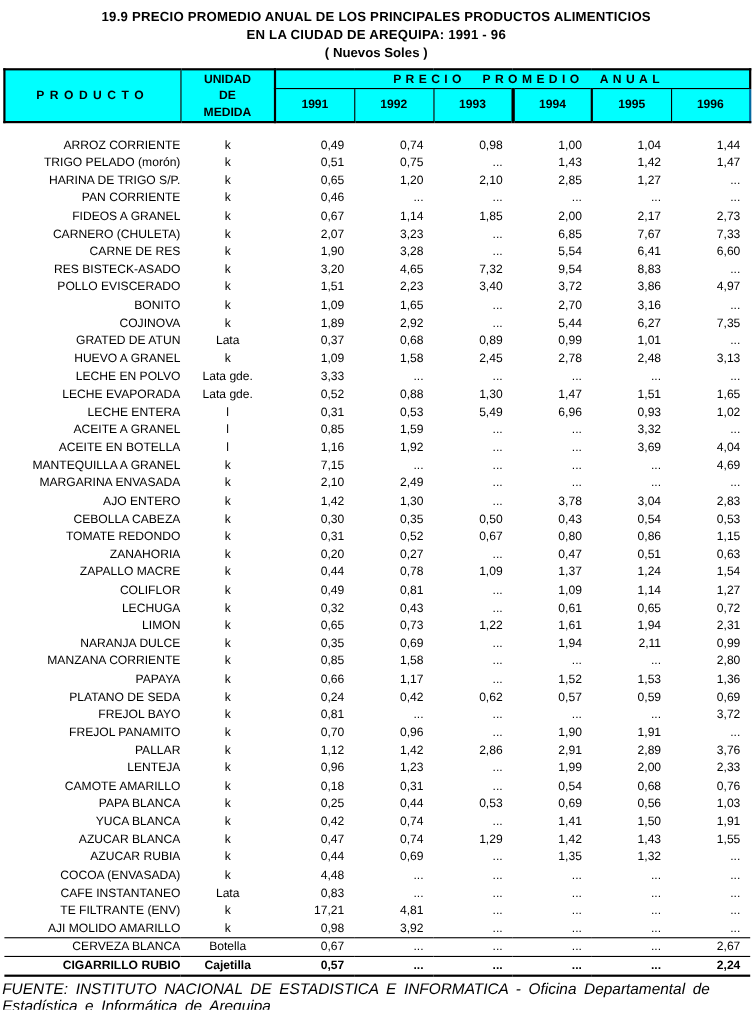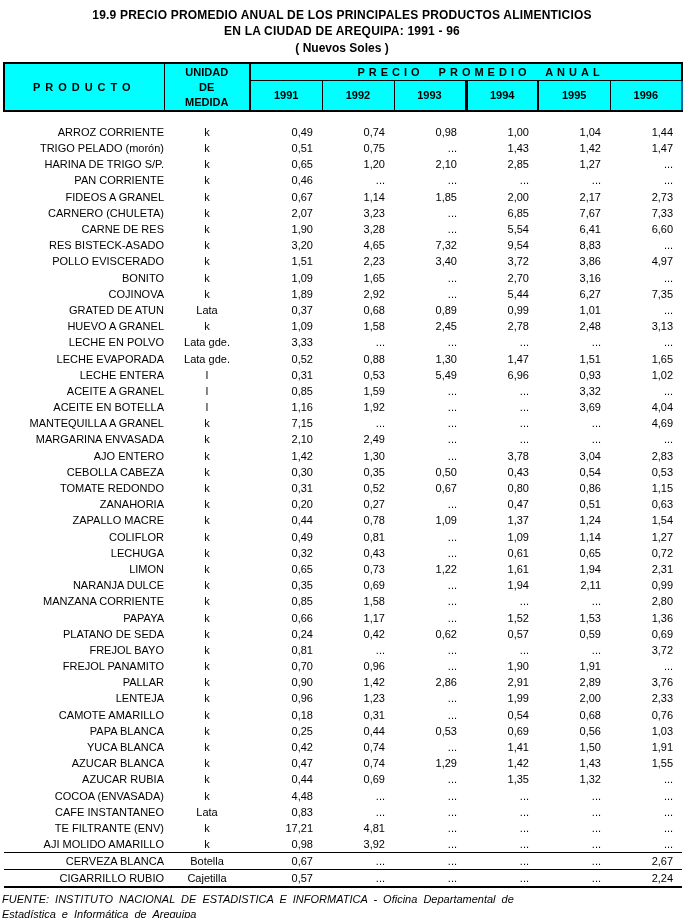"0,90" td.c-val { text: 0,90 -> 1,12 }
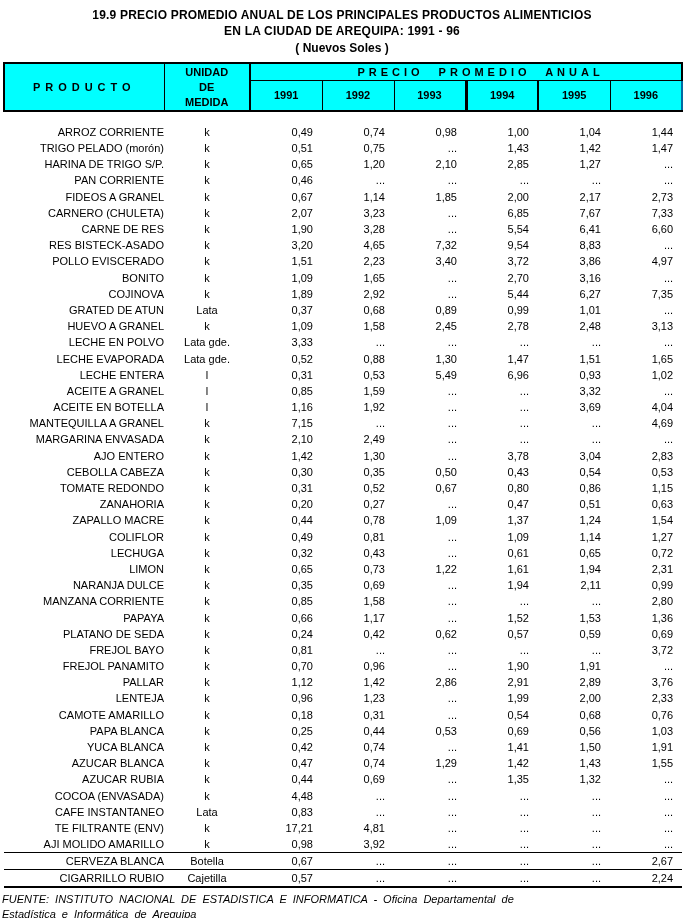"CIGARRILLO RUBIO" tbody tr:last-child td { font-weight: none -> bold }
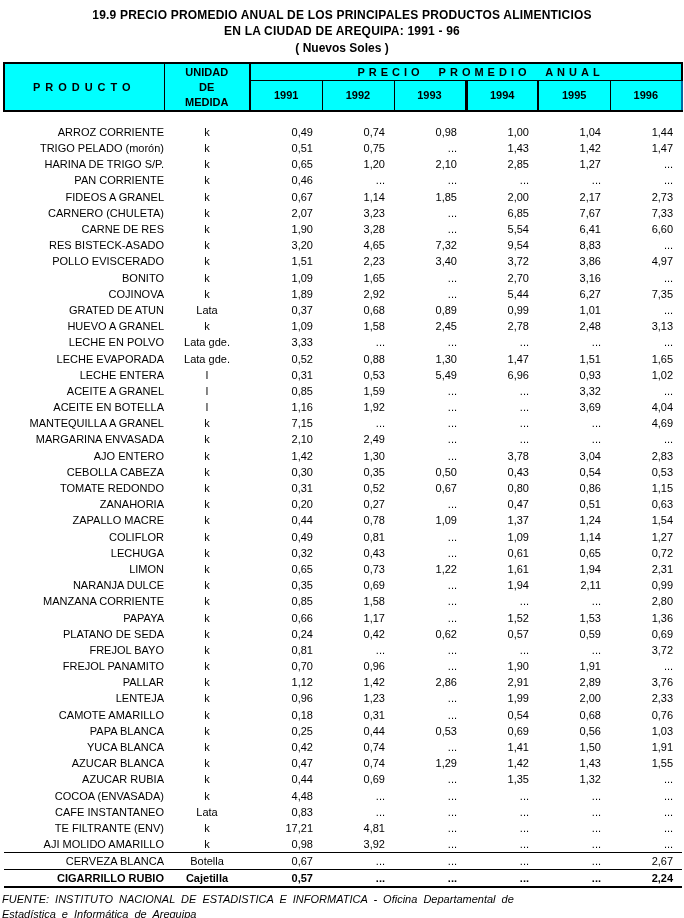"FUENTE: INSTITUTO NACIONAL DE" .footer-line { font-size: 11px -> 14px }
